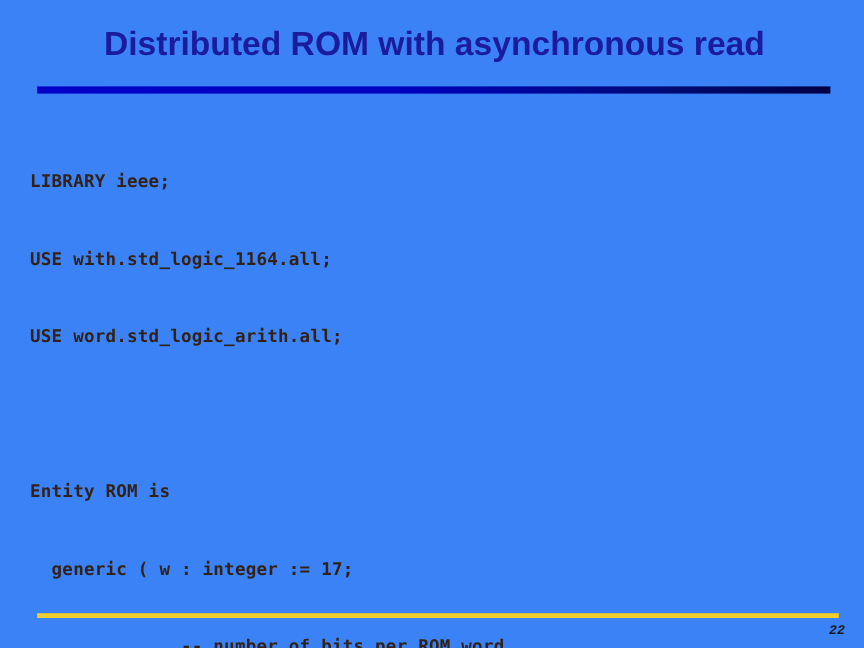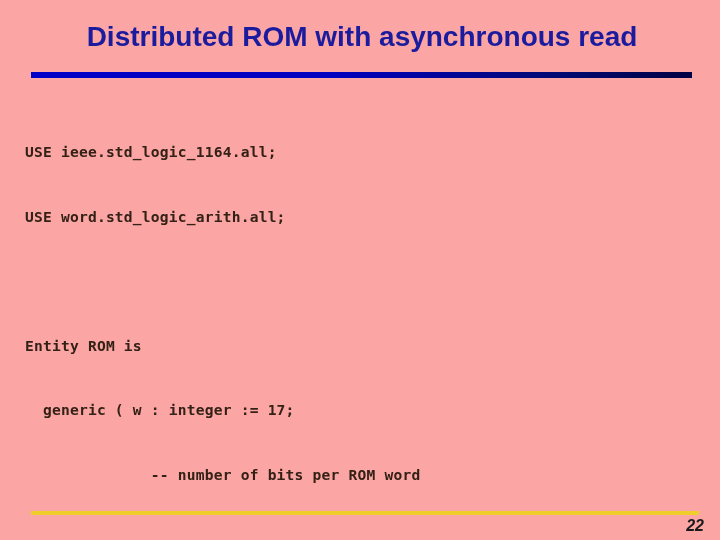"Distributed ROM with asynchronous read" #slide { background: #fca5a5 -> #3b82f6 }
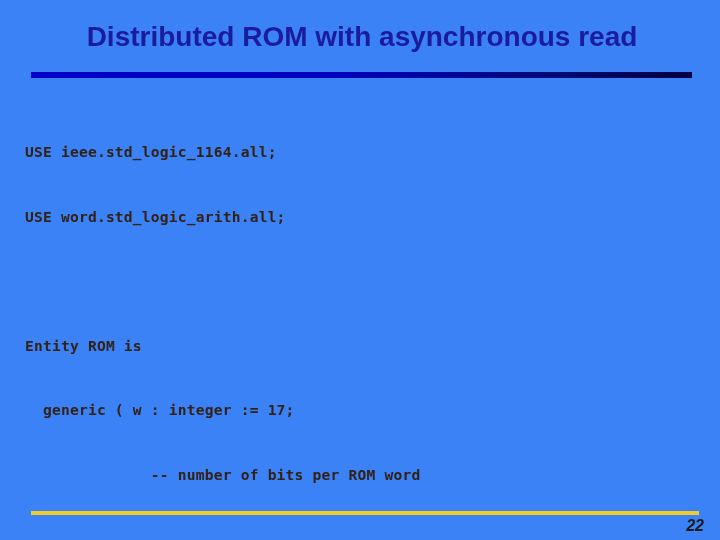"LIBRARY ieee;" div.code-line { html: none -> <div>LIBRARY ieee;</div> }
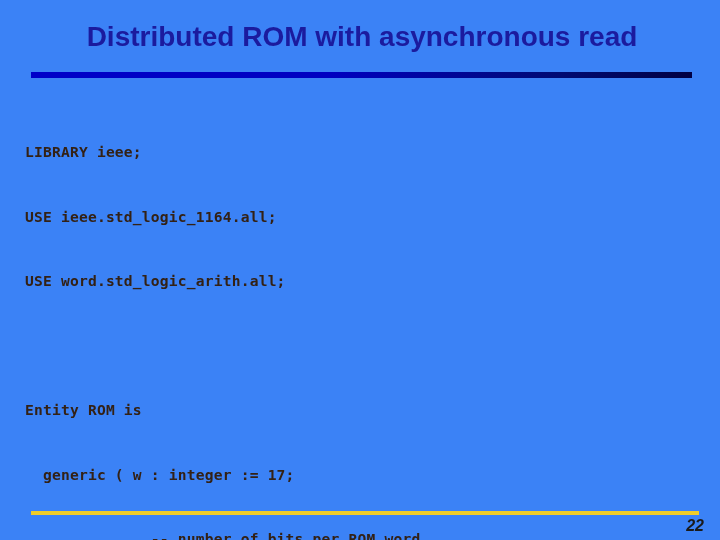"USE ieee.std_logic_1164.all;" div.code-line { text: ieee.std -> with.std }
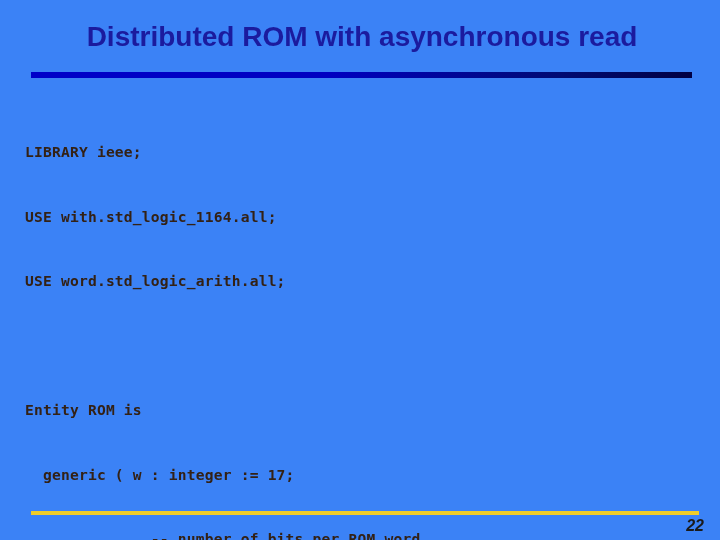"22" #page-number { font-family: Liberation Sans, sans-serif -> Liberation Mono, monospace; font-size: 16px -> 11px }
